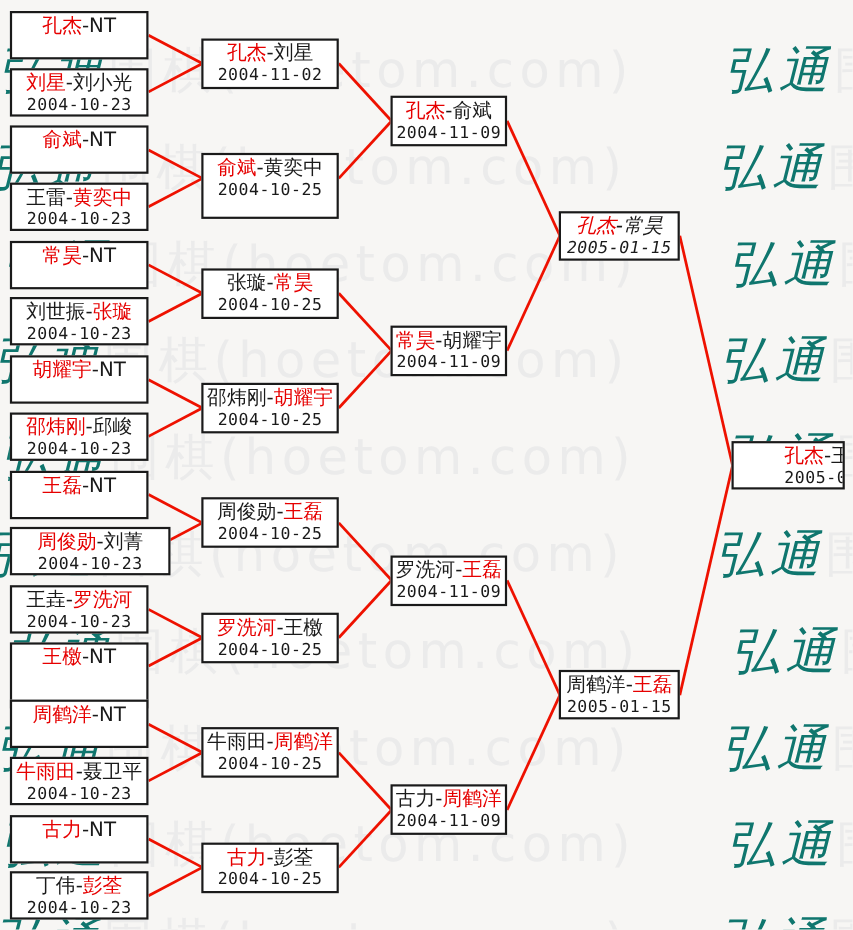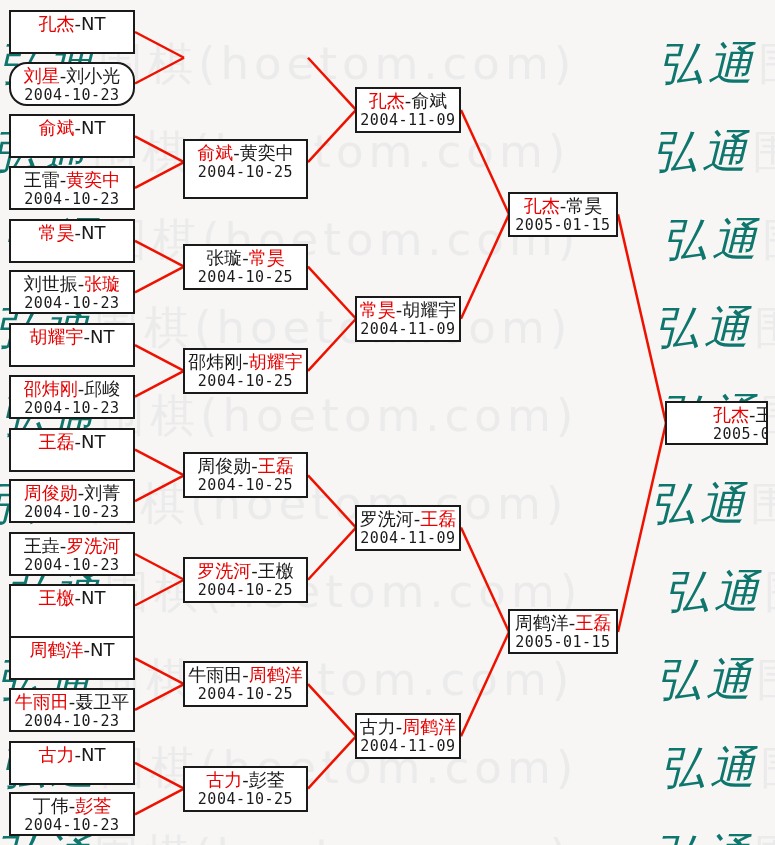"孔杰-刘星" div.match { html: none -> <div> <div><span>孔杰</span>-<span>刘星</span></div> <div>2004-11-02</div> </div> }
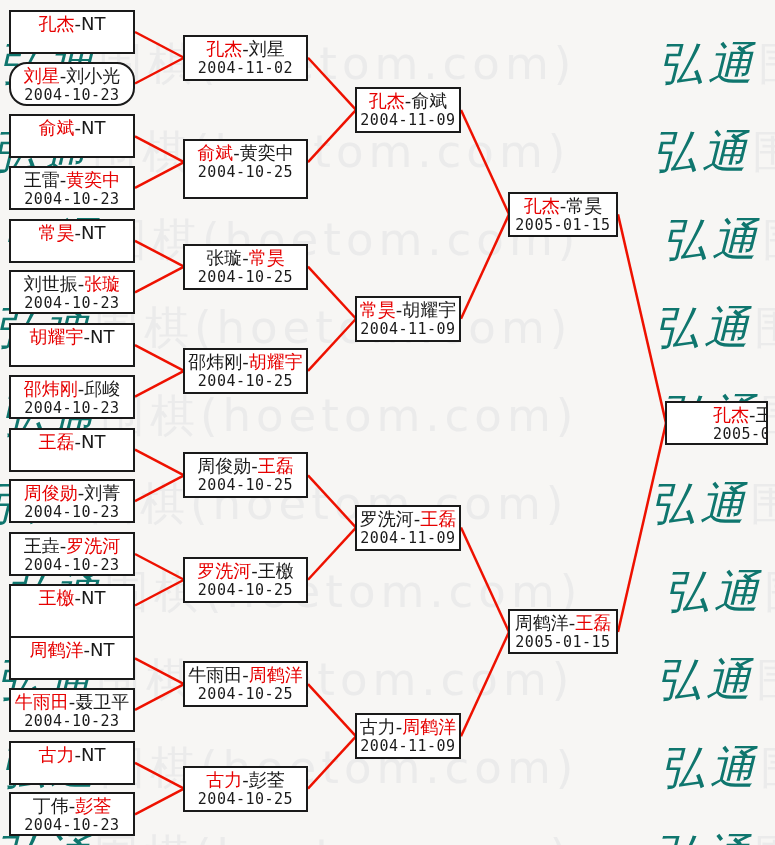"刘星-刘小光" div.match { border-radius: 18px -> none }
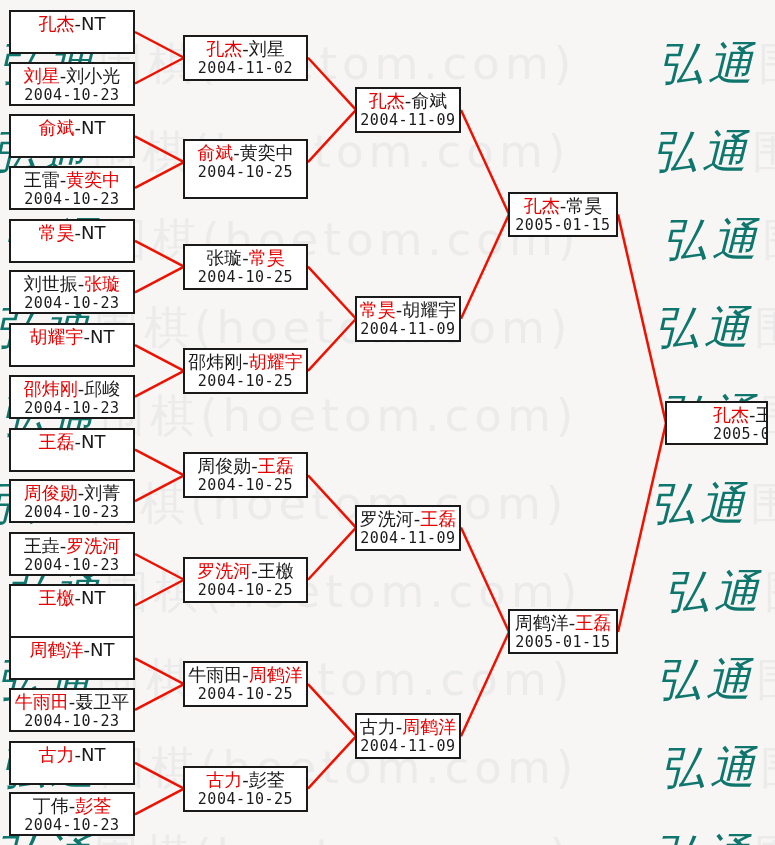"孔杰-常昊" div.match { font-style: none -> italic }
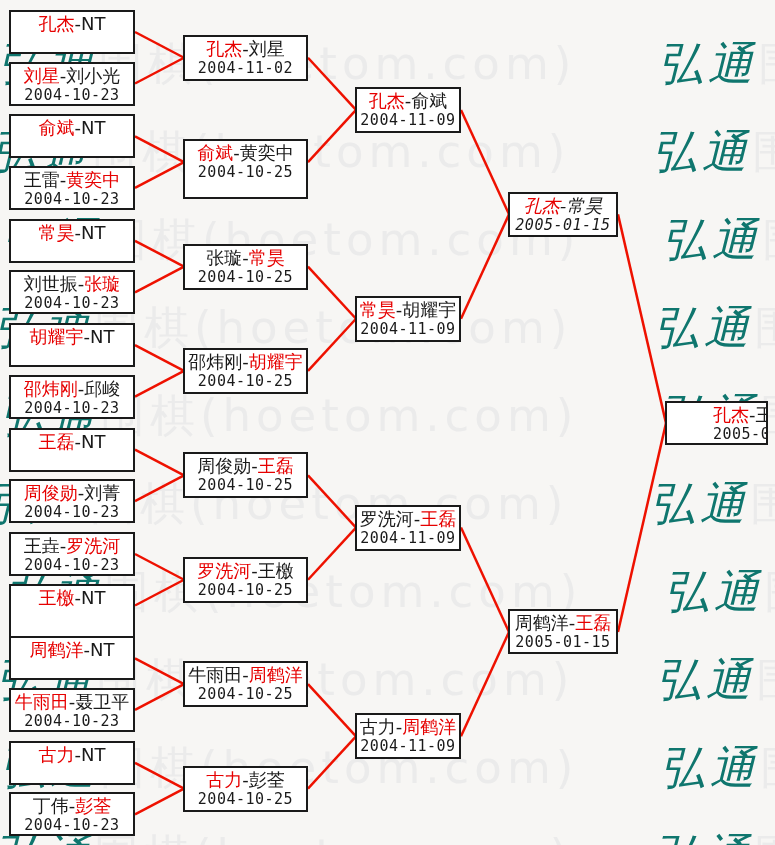"周俊勋-刘菁" div.match { width: 126px -> 146px }
